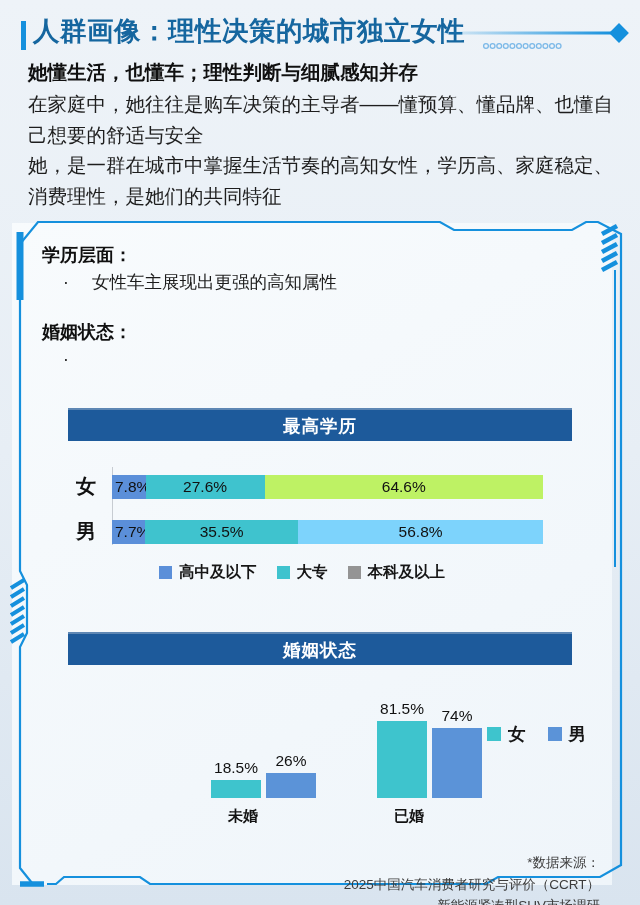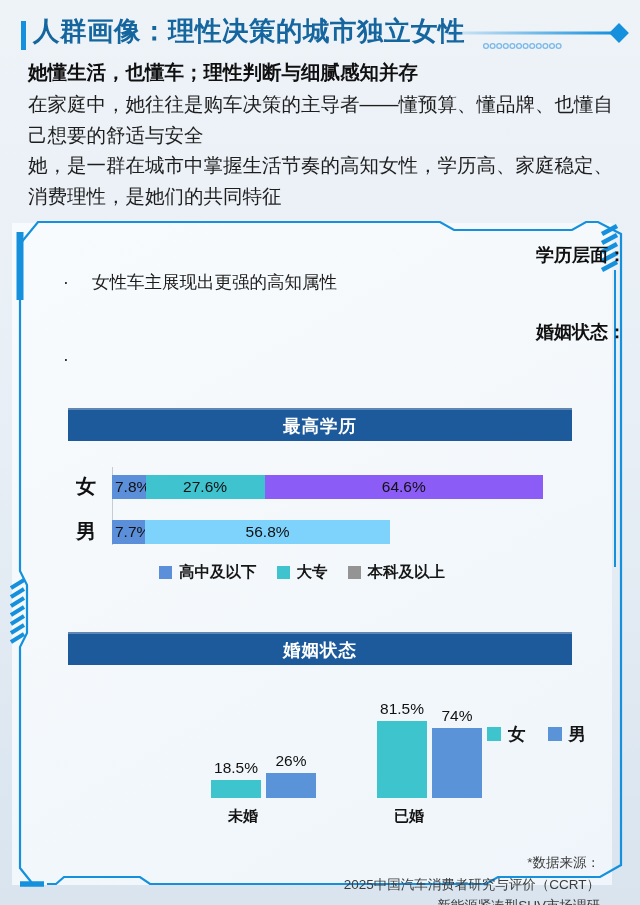"学历层面：" .sec-heading { text-align: right -> none }
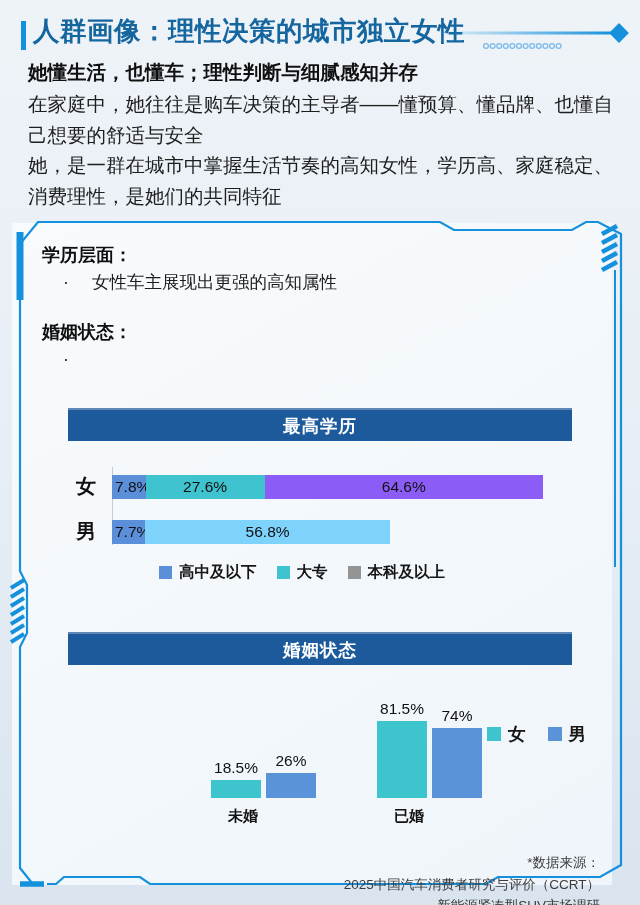"64.6%" div.h-seg { background: #8b5cf6 -> #bef264 }
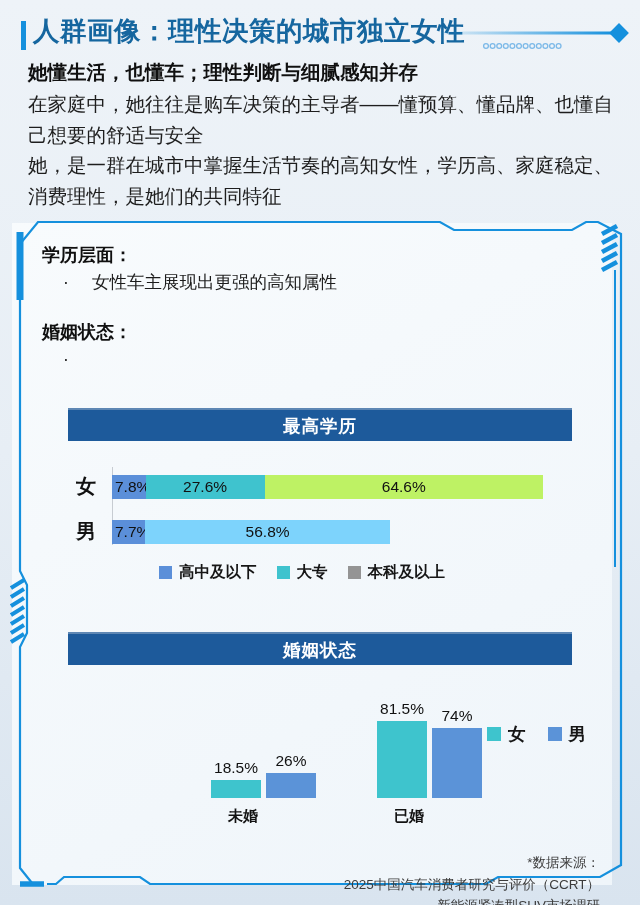"35.5%" div.h-seg { html: none -> <div> <span>35.5%</span> </div> }
